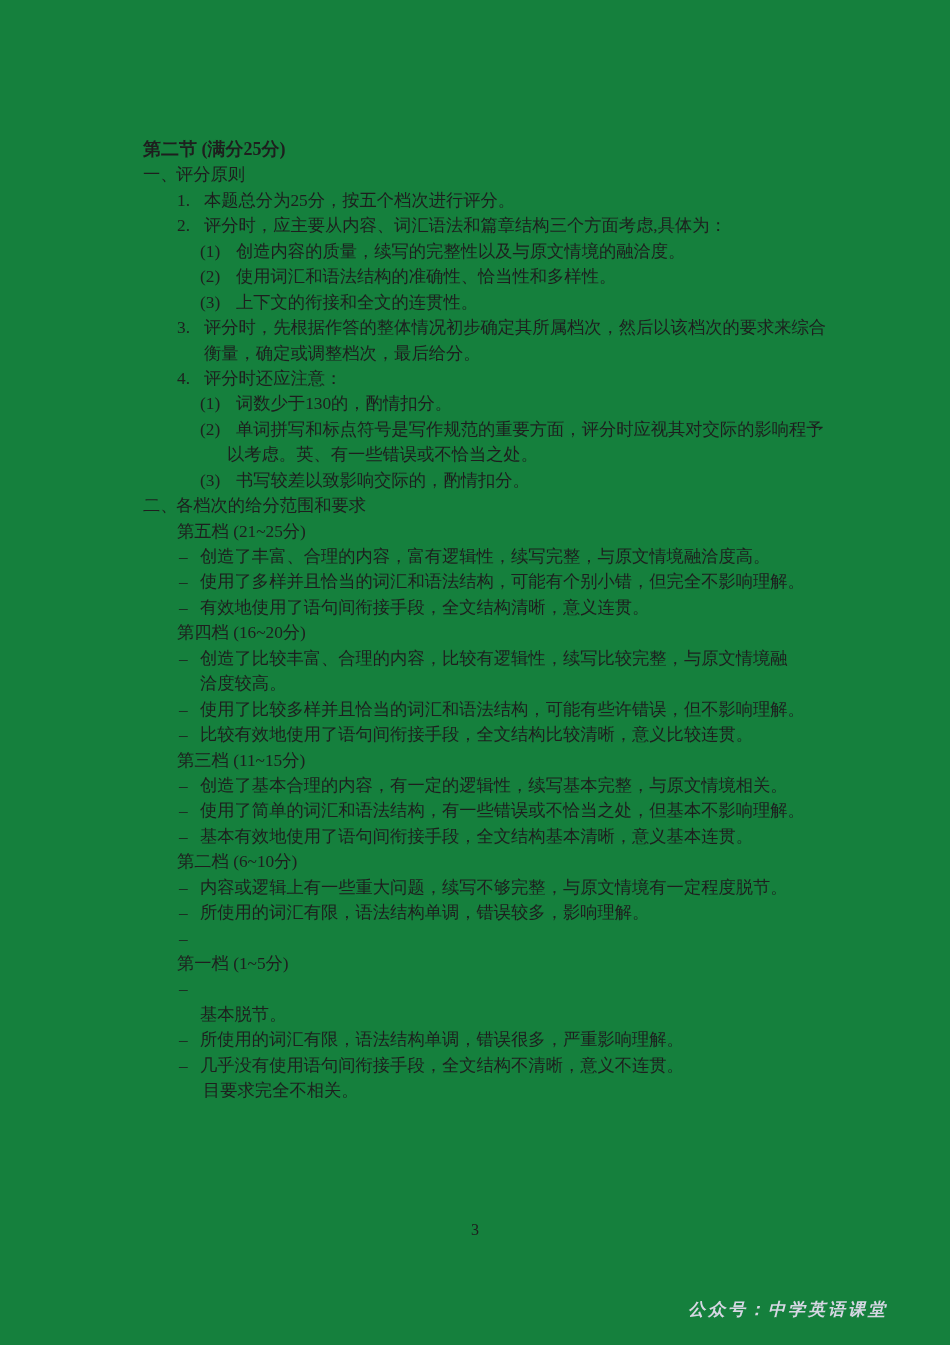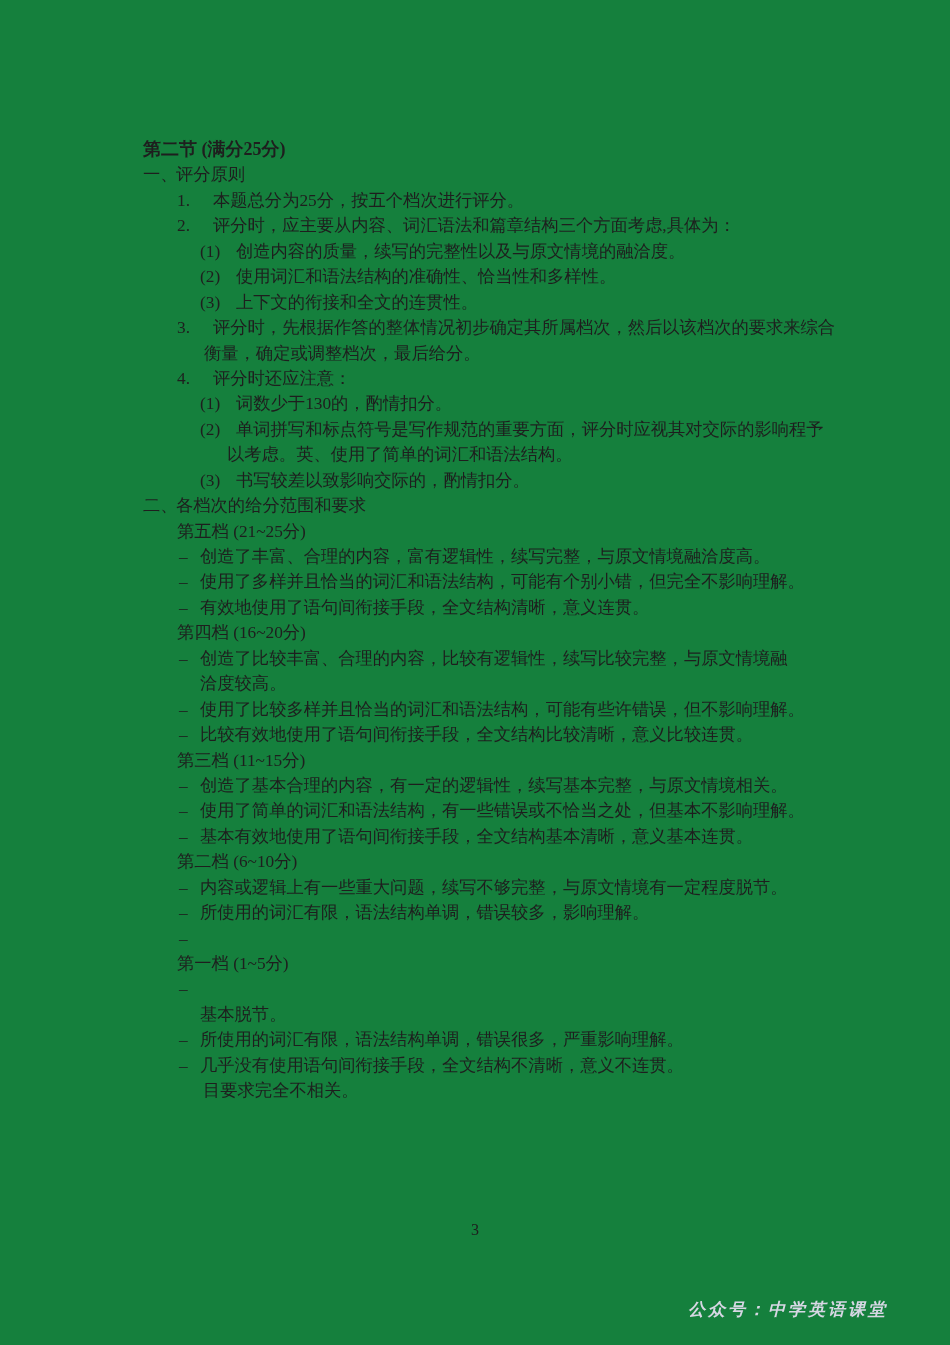"本题总分为25分，按五个档次进行评分。" .t-num .txt { margin-left: 9px -> none }
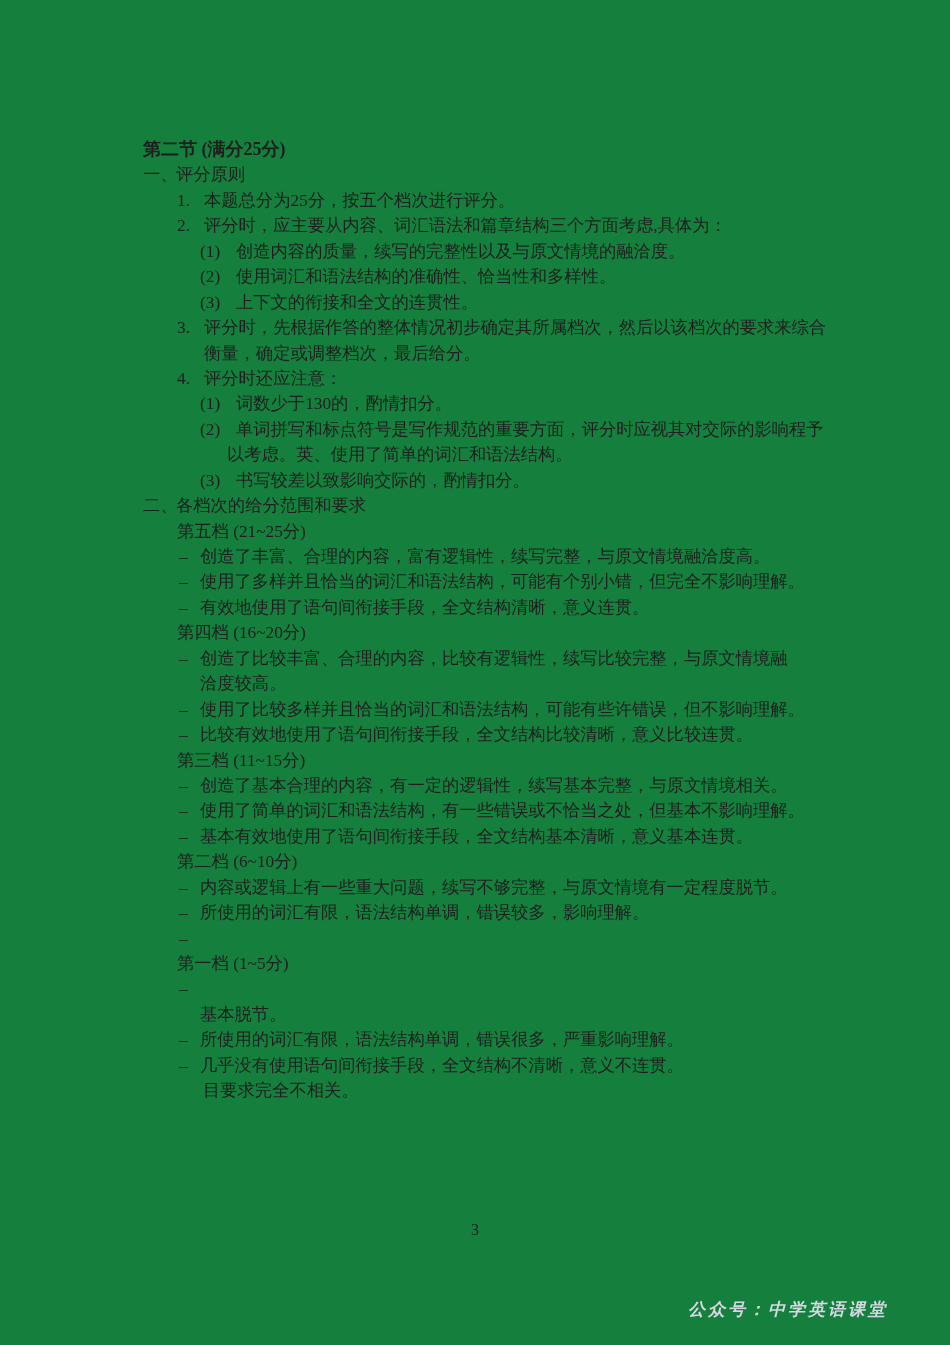"以考虑。英、使用了简单的词汇和语法结构。" span.txt { text: 使用了简单的词汇和语法结构 -> 有一些错误或不恰当之处 }
